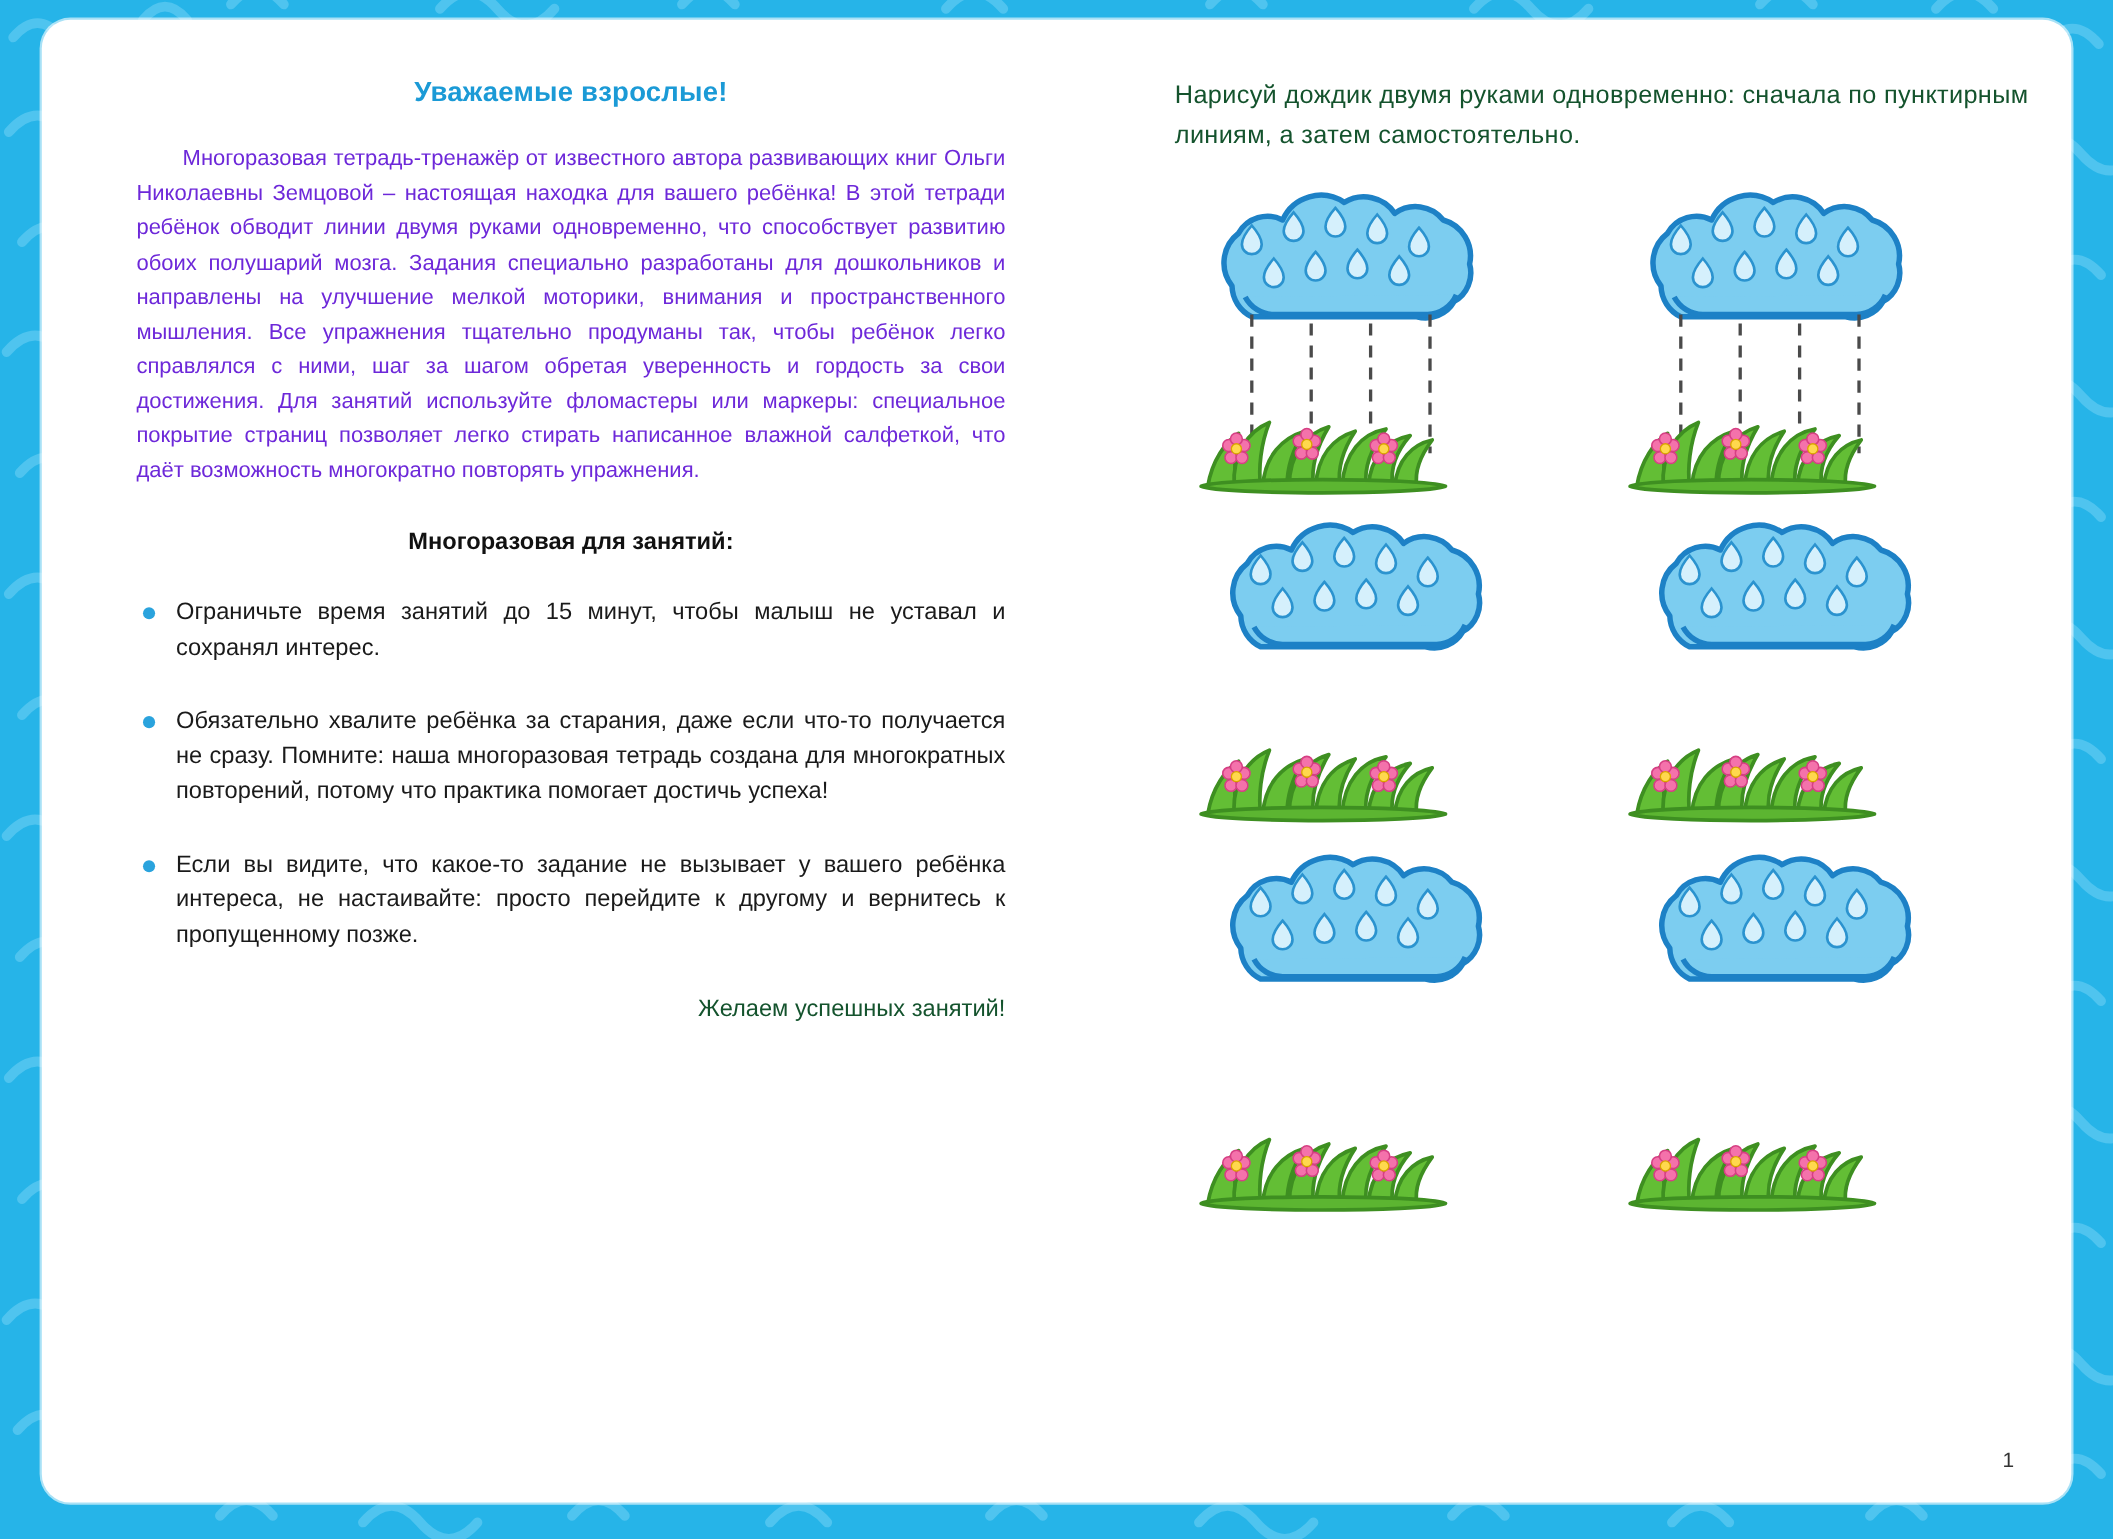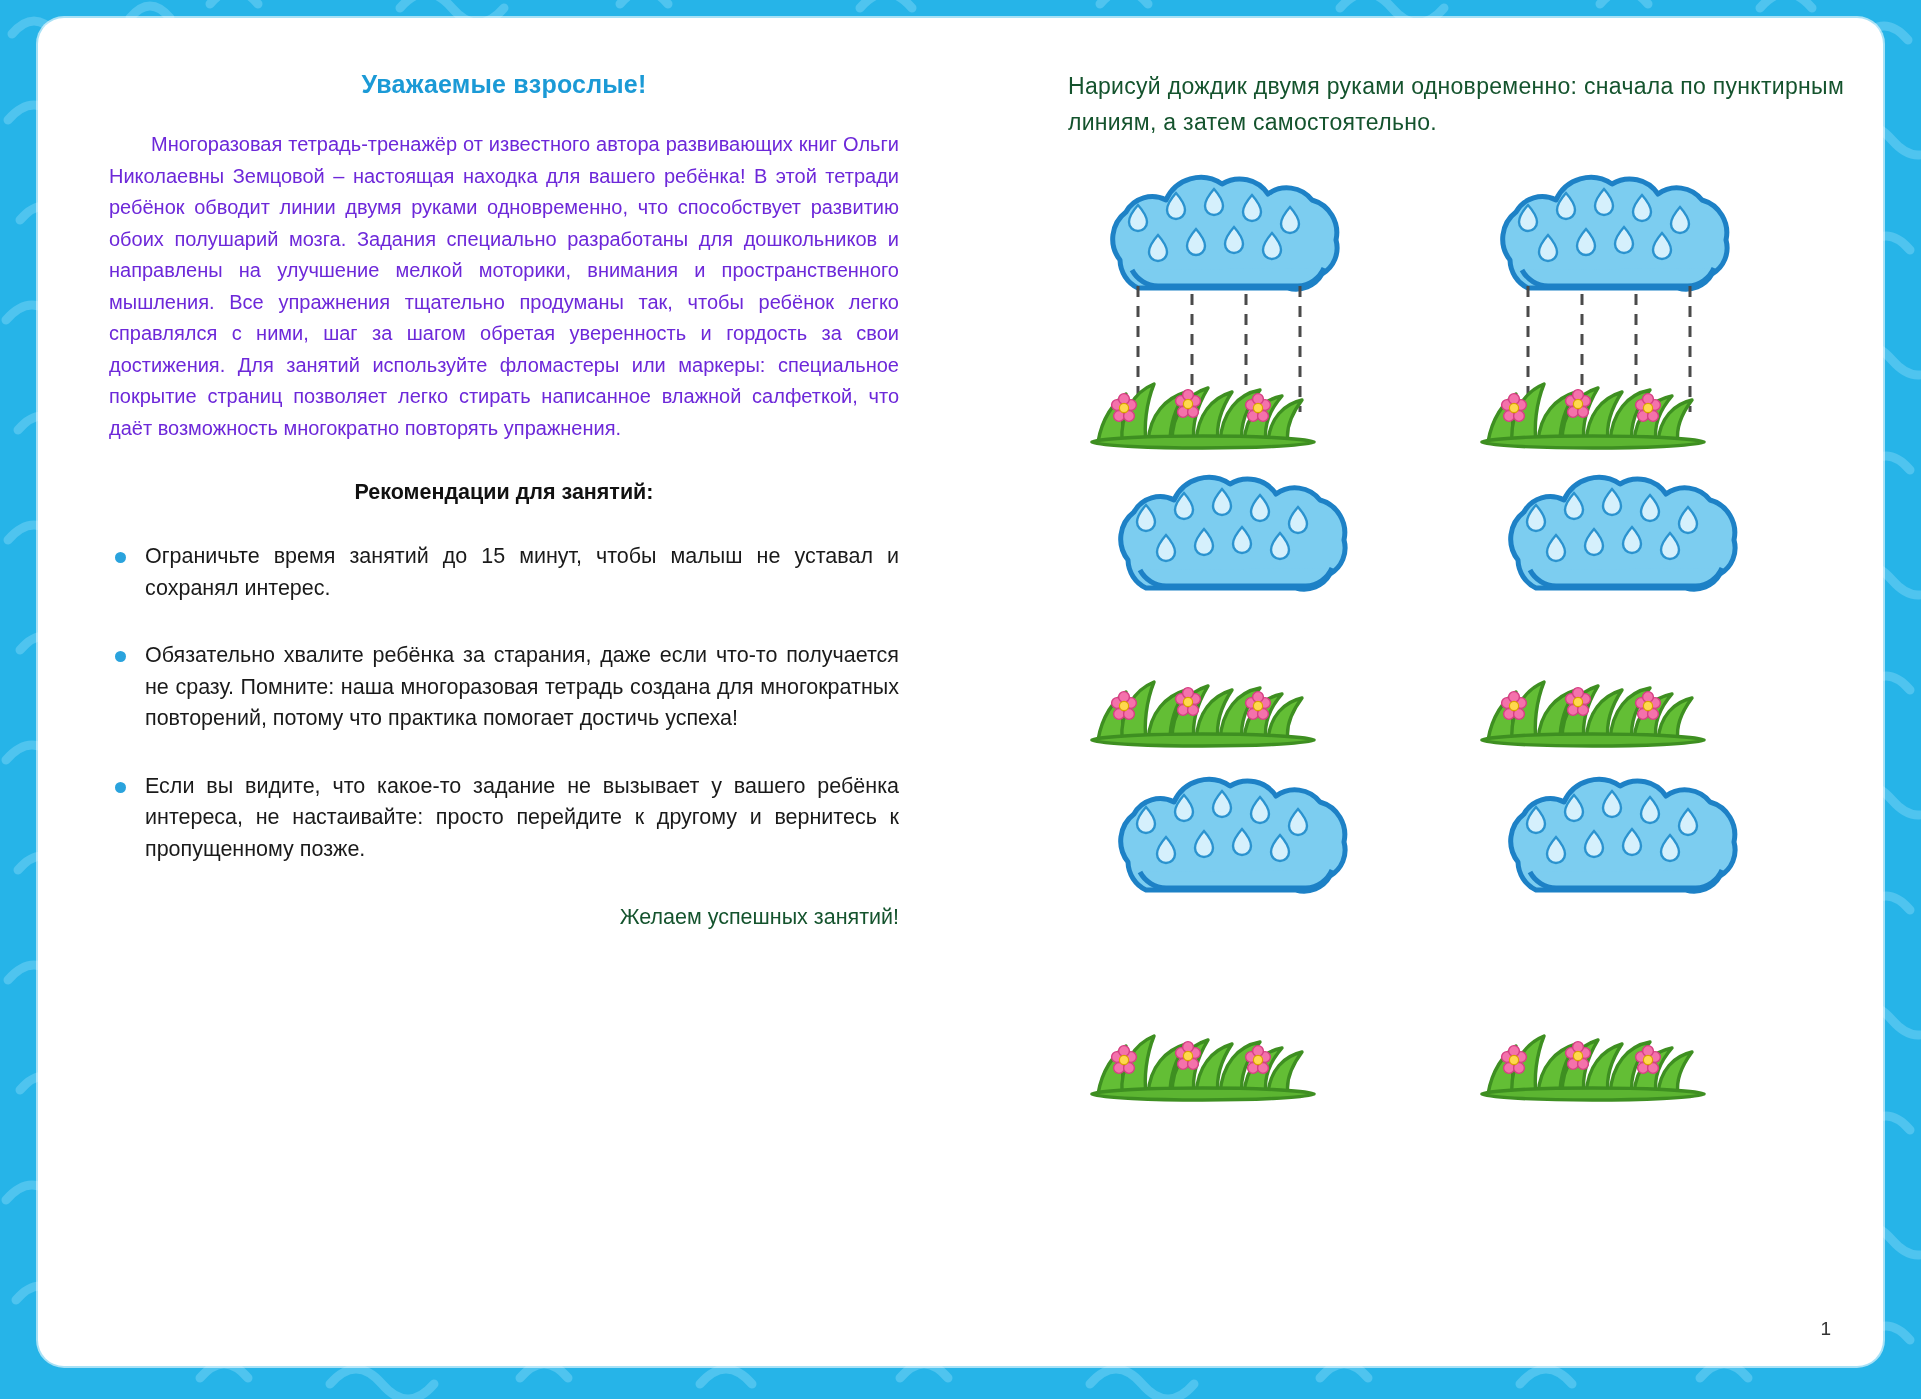"Уважаемые взрослые!" .left-col { left: 71px -> 86px }
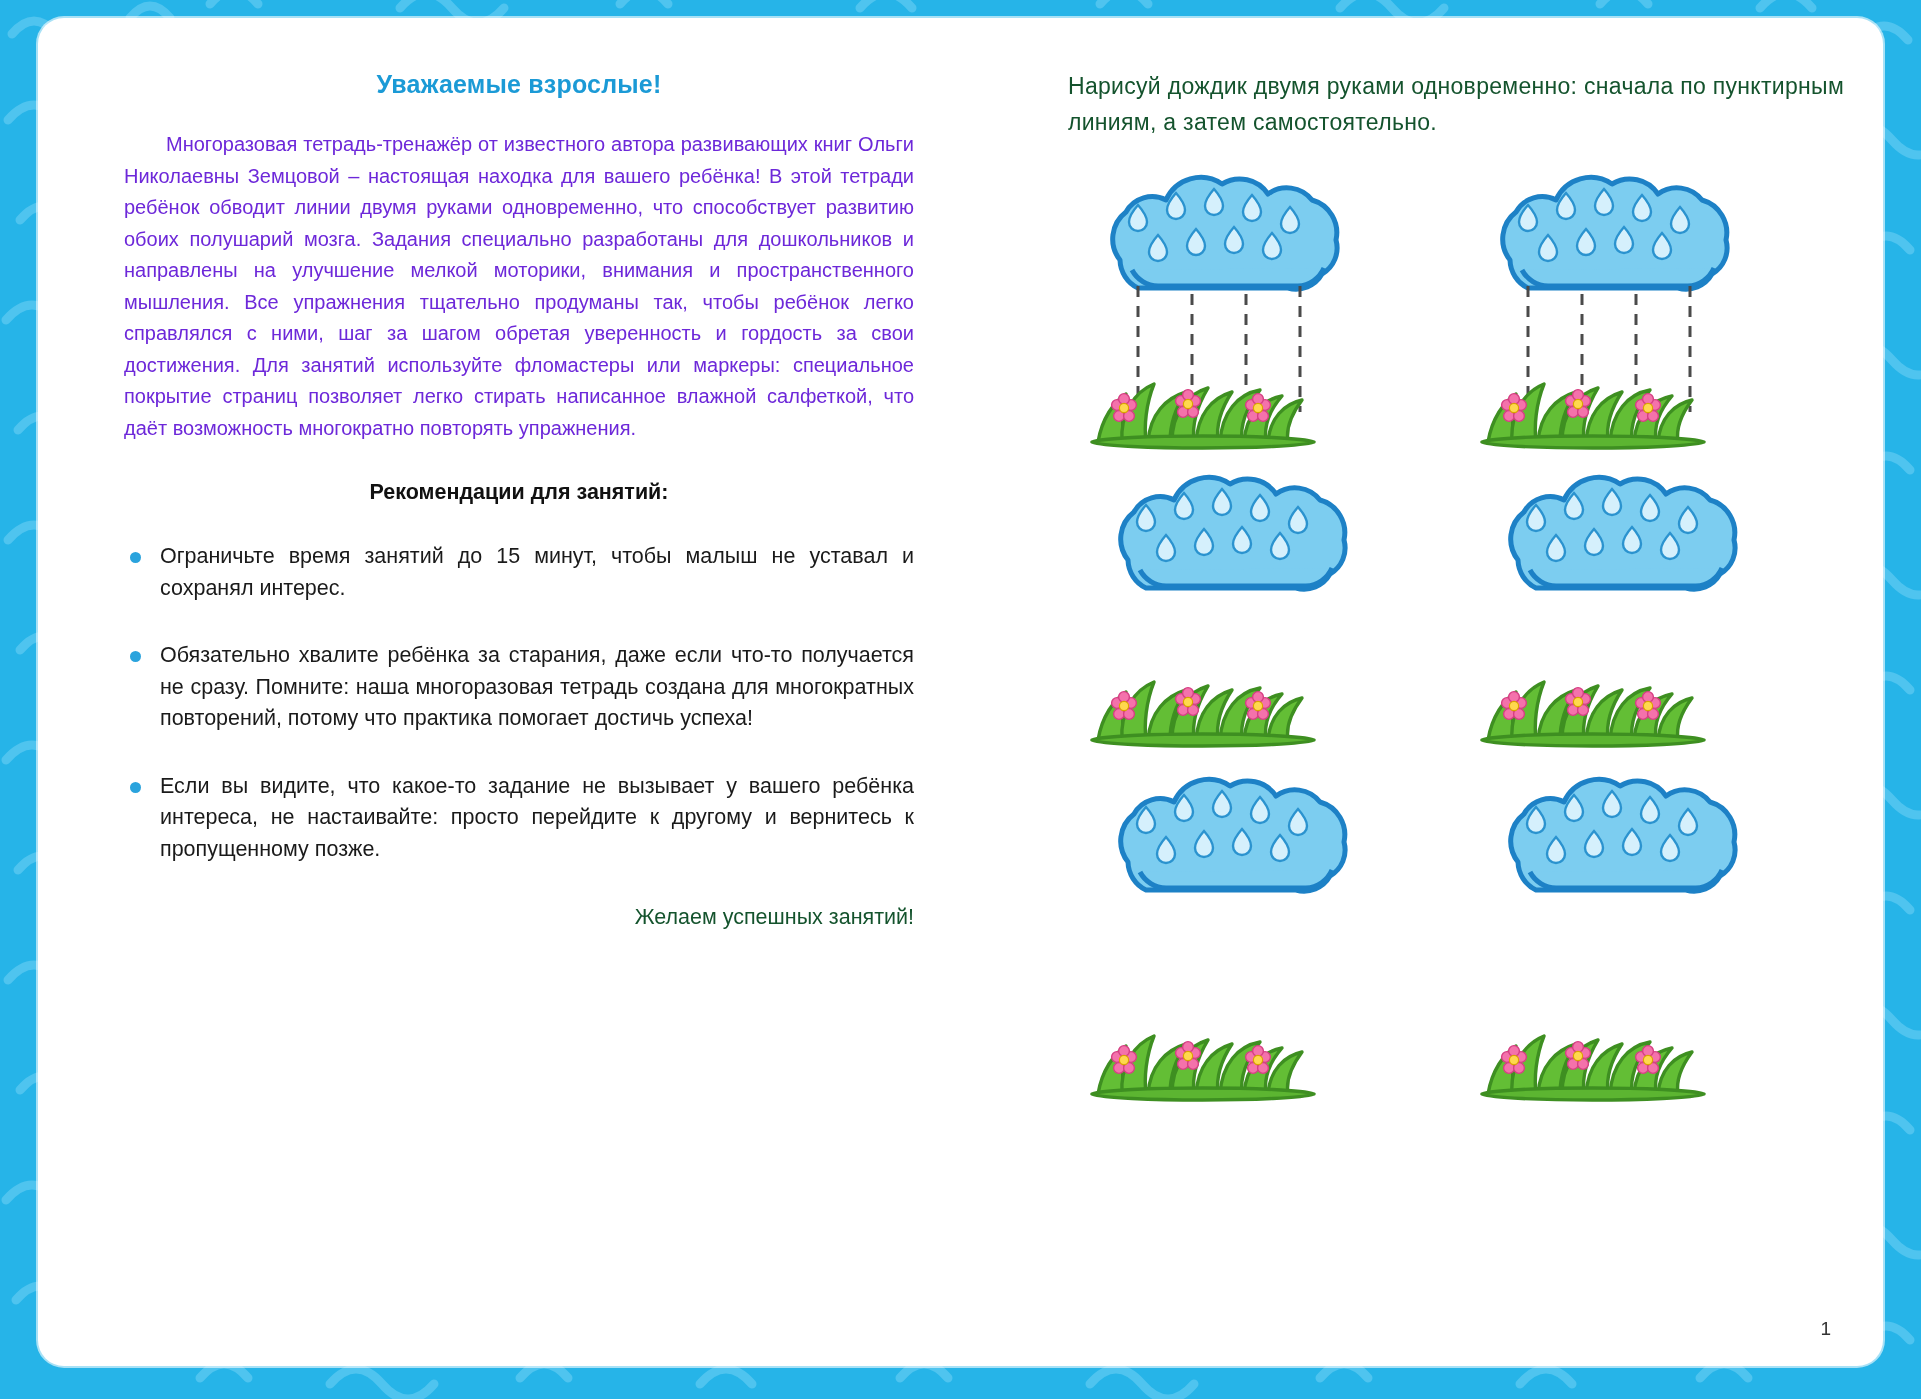"Рекомендации для занятий:" div.sub-title { text: Рекомендации -> Многоразовая }
